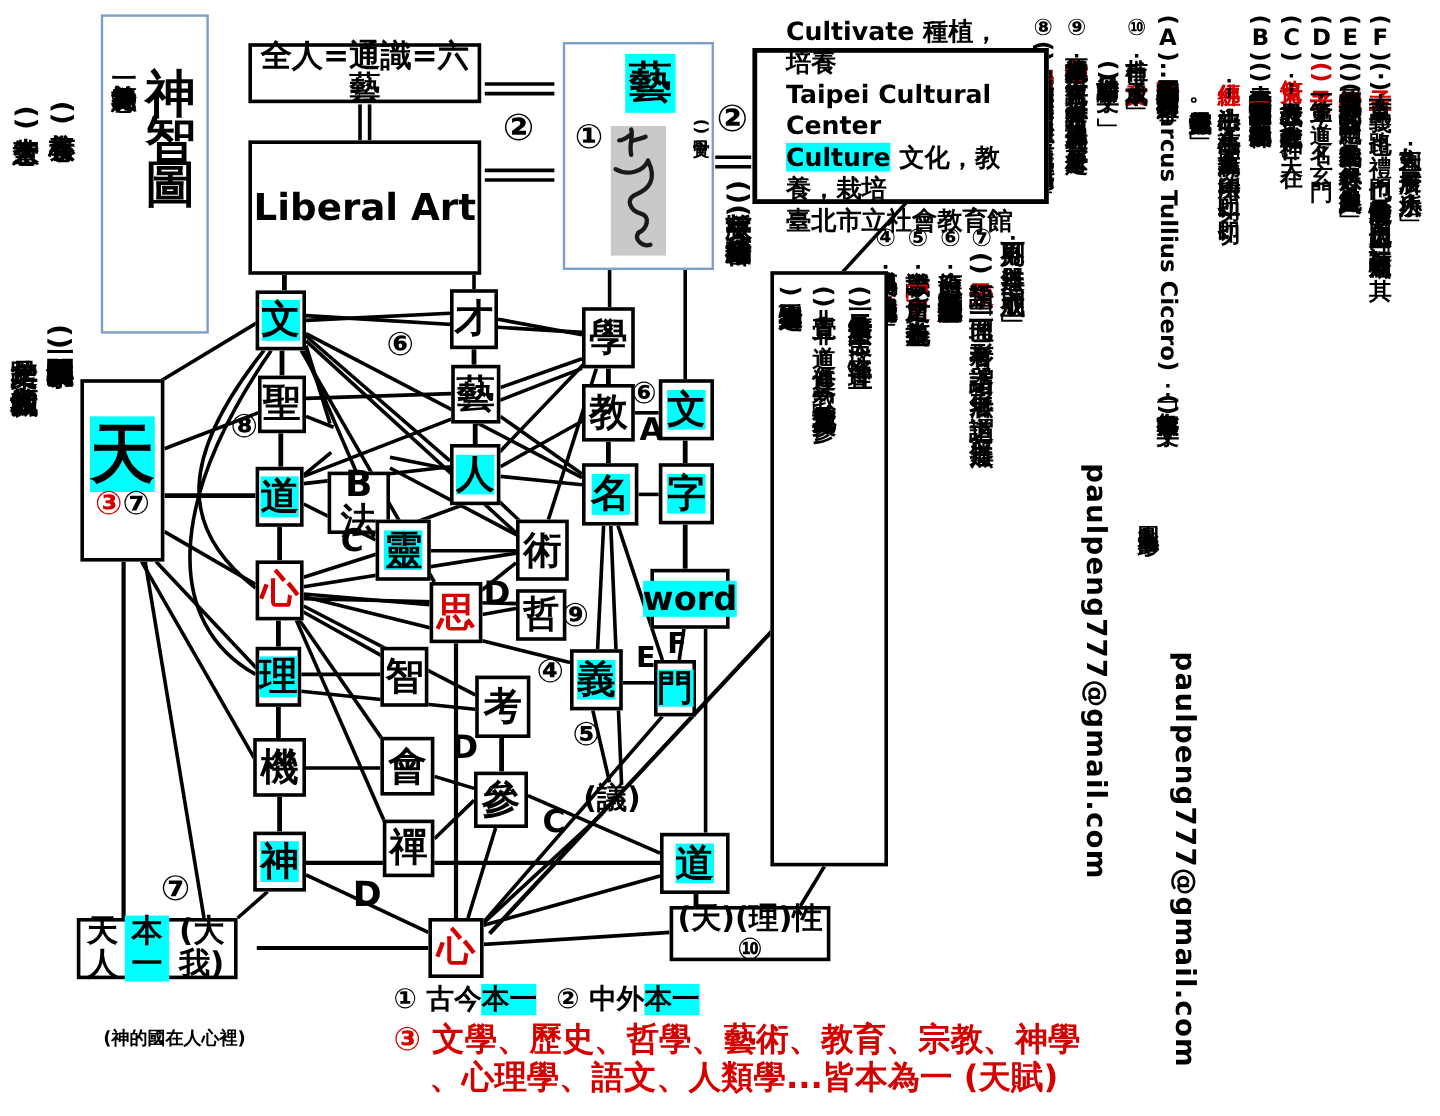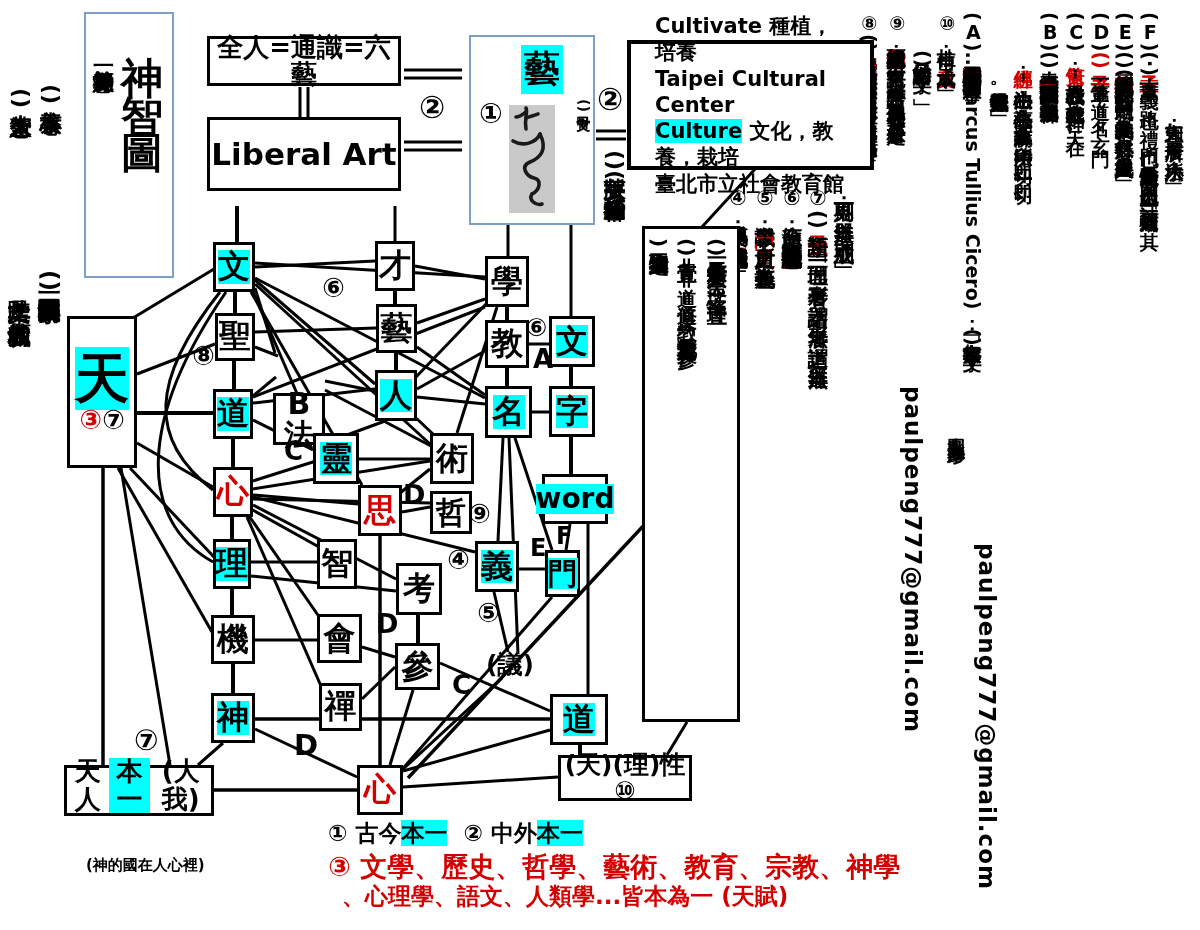"Liberal Art" .liberal { height: 74px -> 112px }
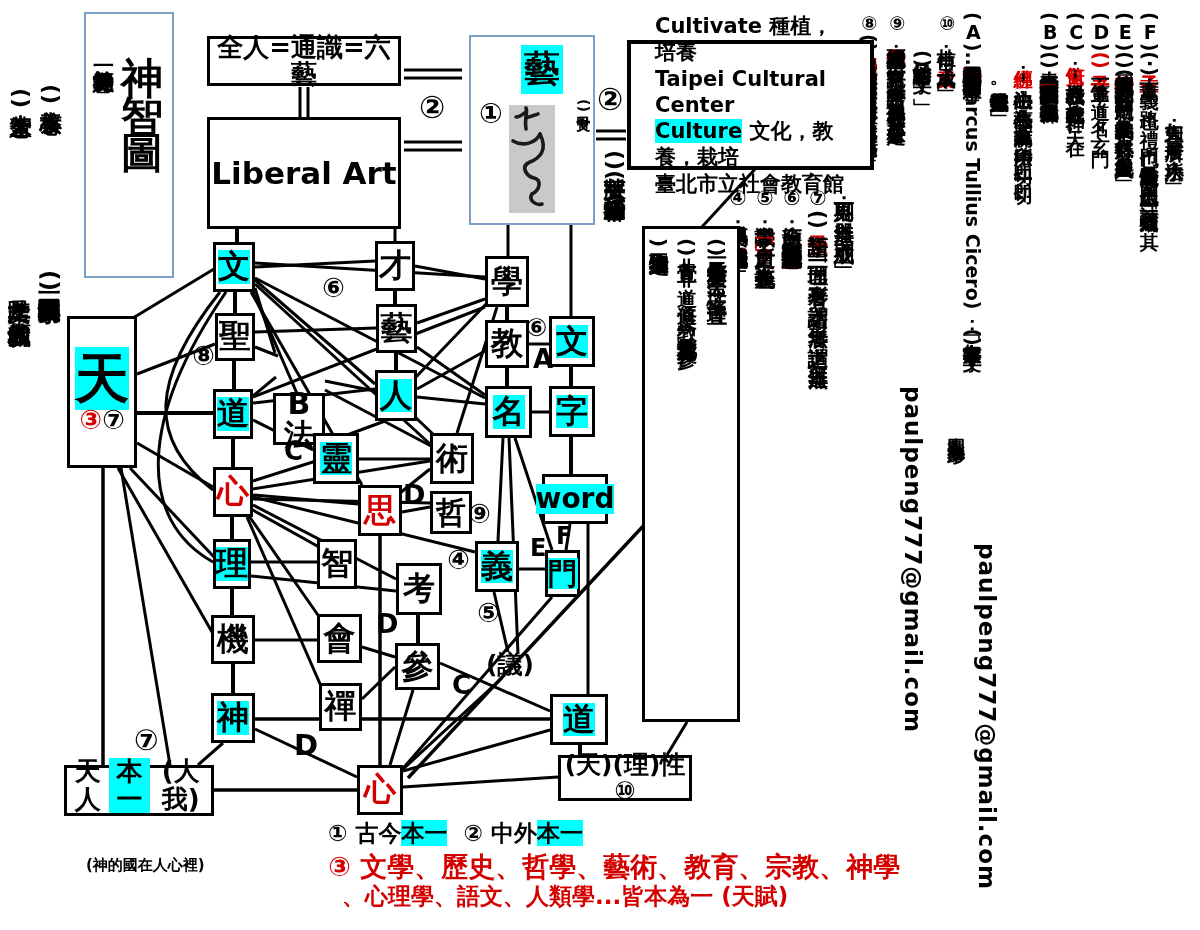"天人" div.box { align-items: flex-end -> none; width: 150px -> 134px }
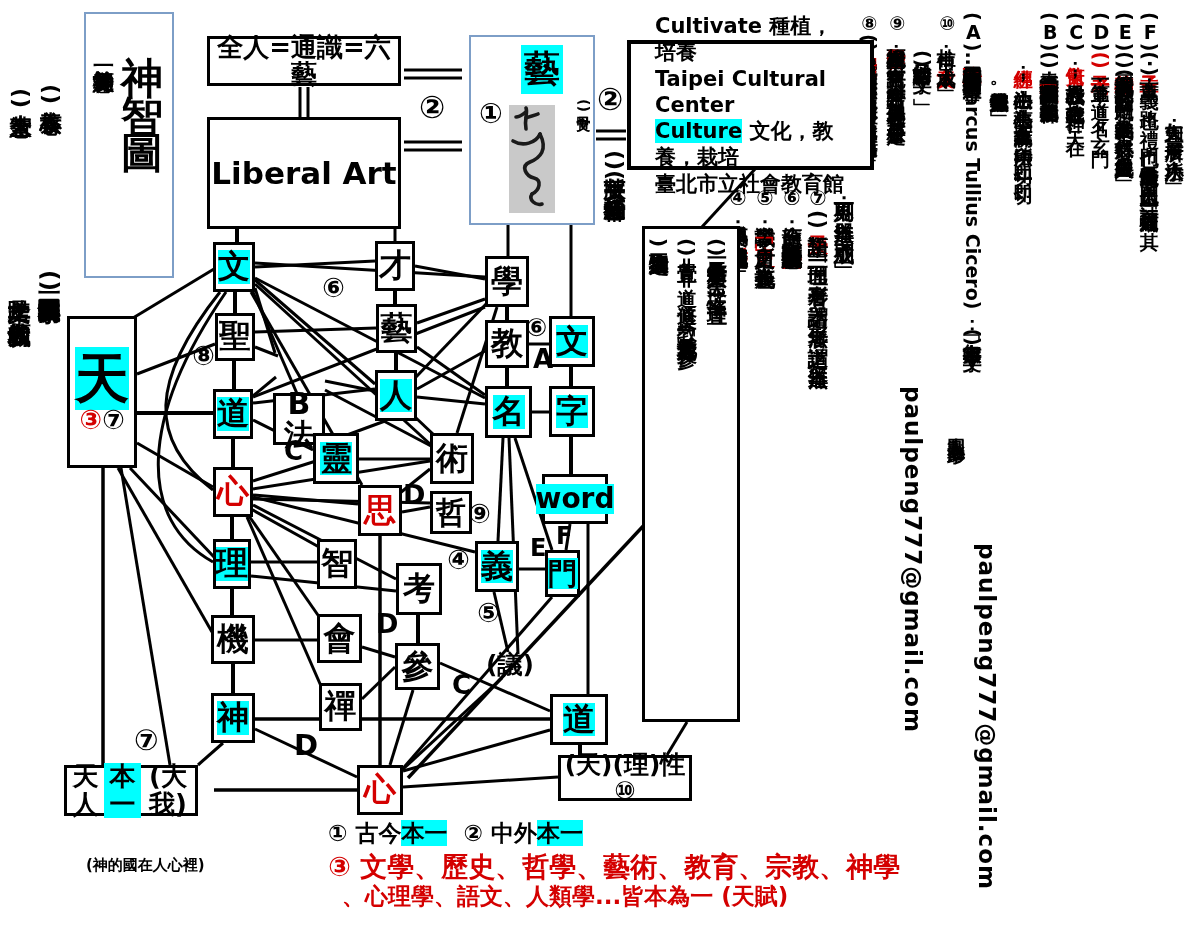"、心理學、語文、人類學...皆本為一 (天賦)" .b3 { font-size: 23px -> 27px; left: 342px -> 358px }
